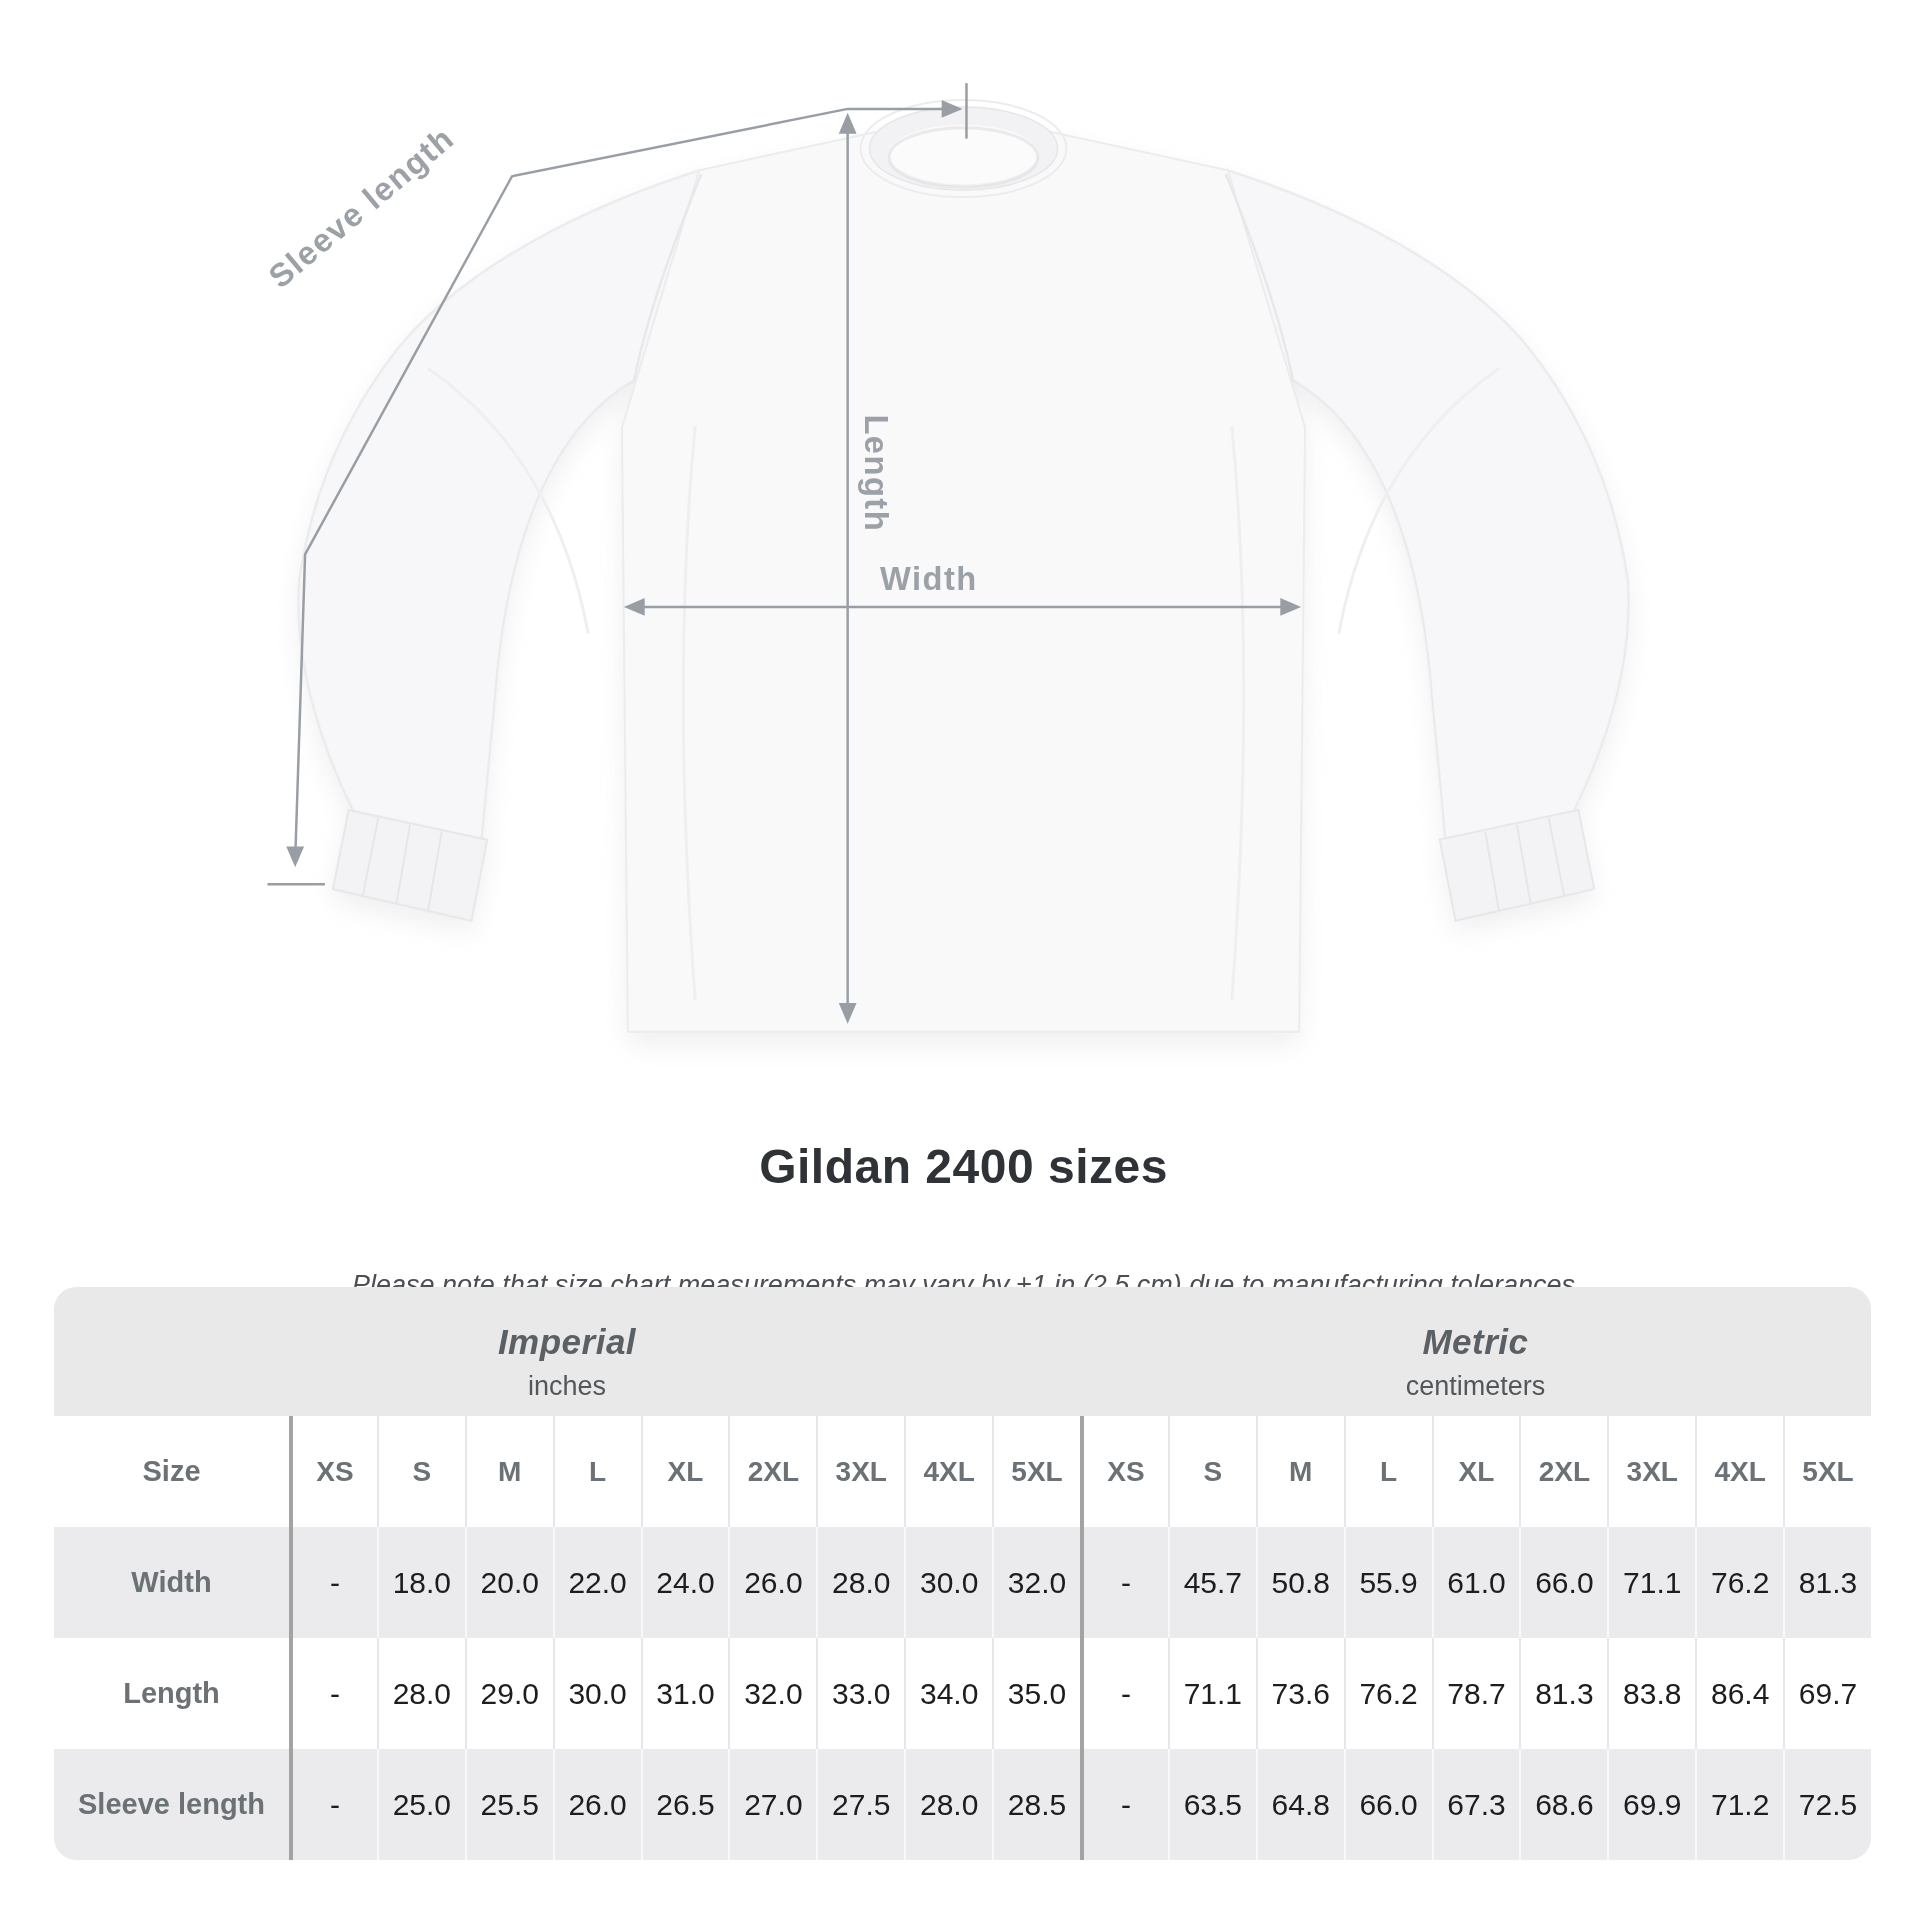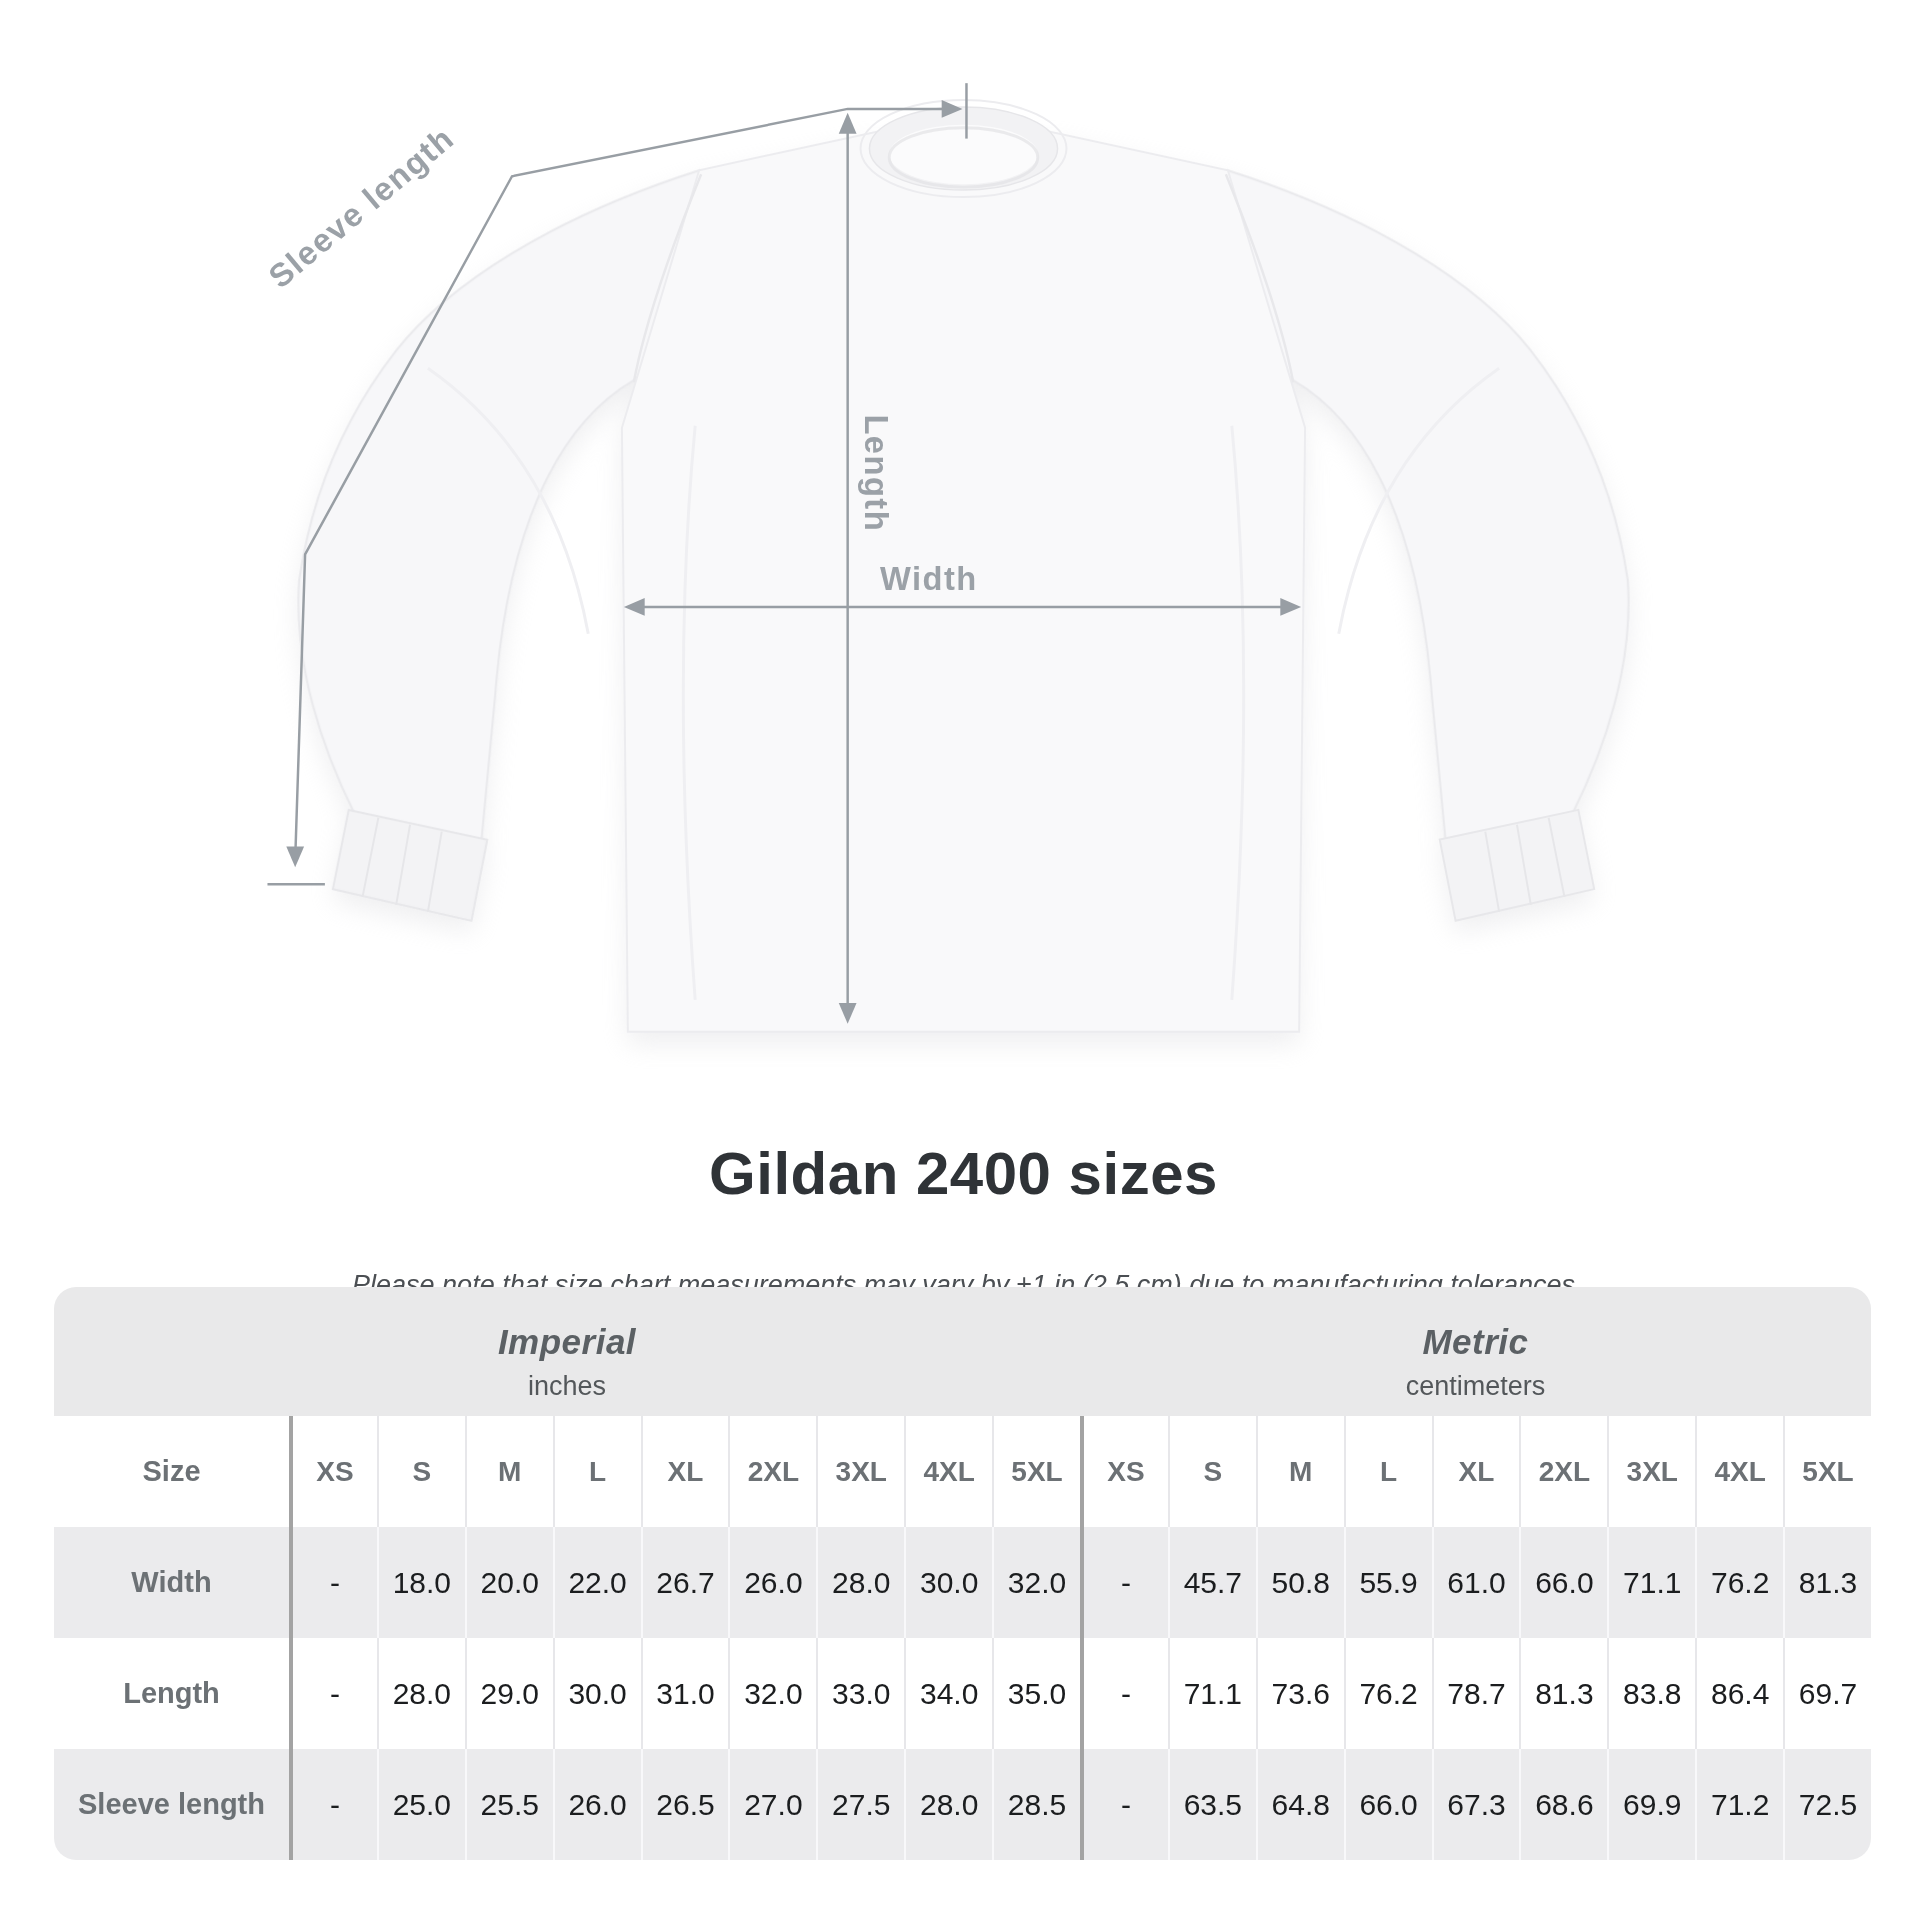"Gildan 2400 sizes" .title { font-size: 60px -> 48px }
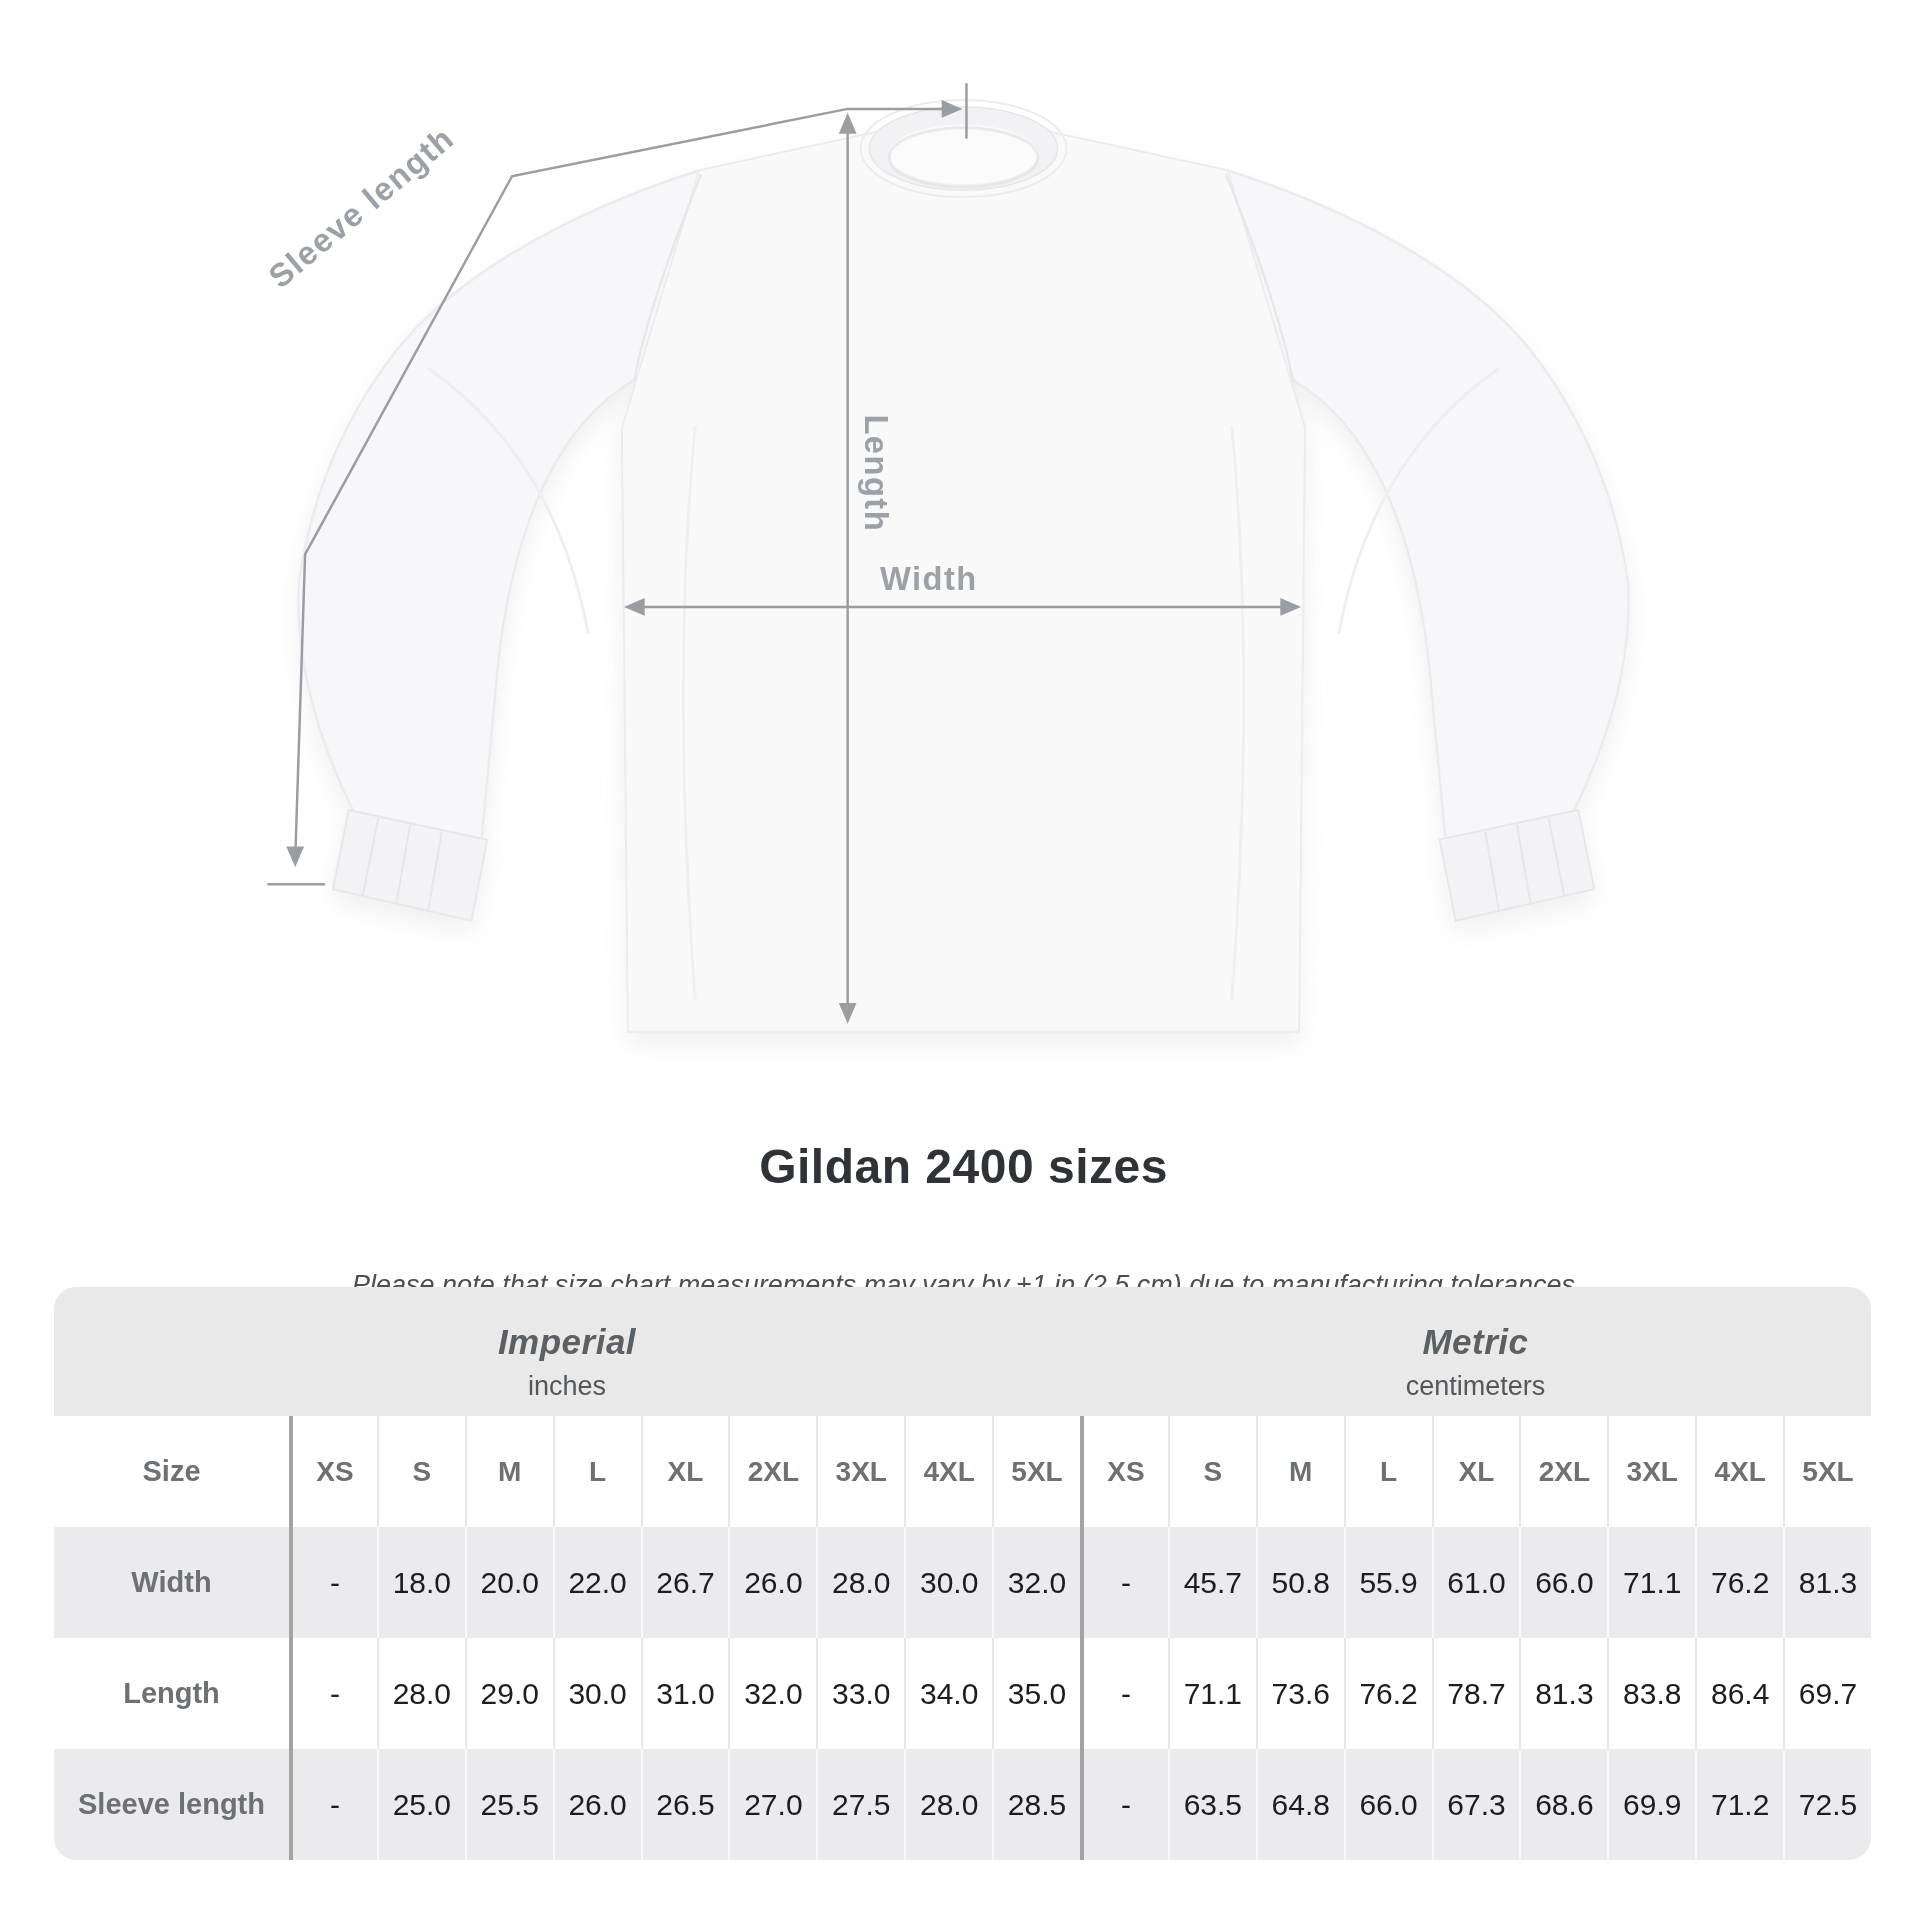"26.7" div.cell { text: 26.7 -> 24.0 }
